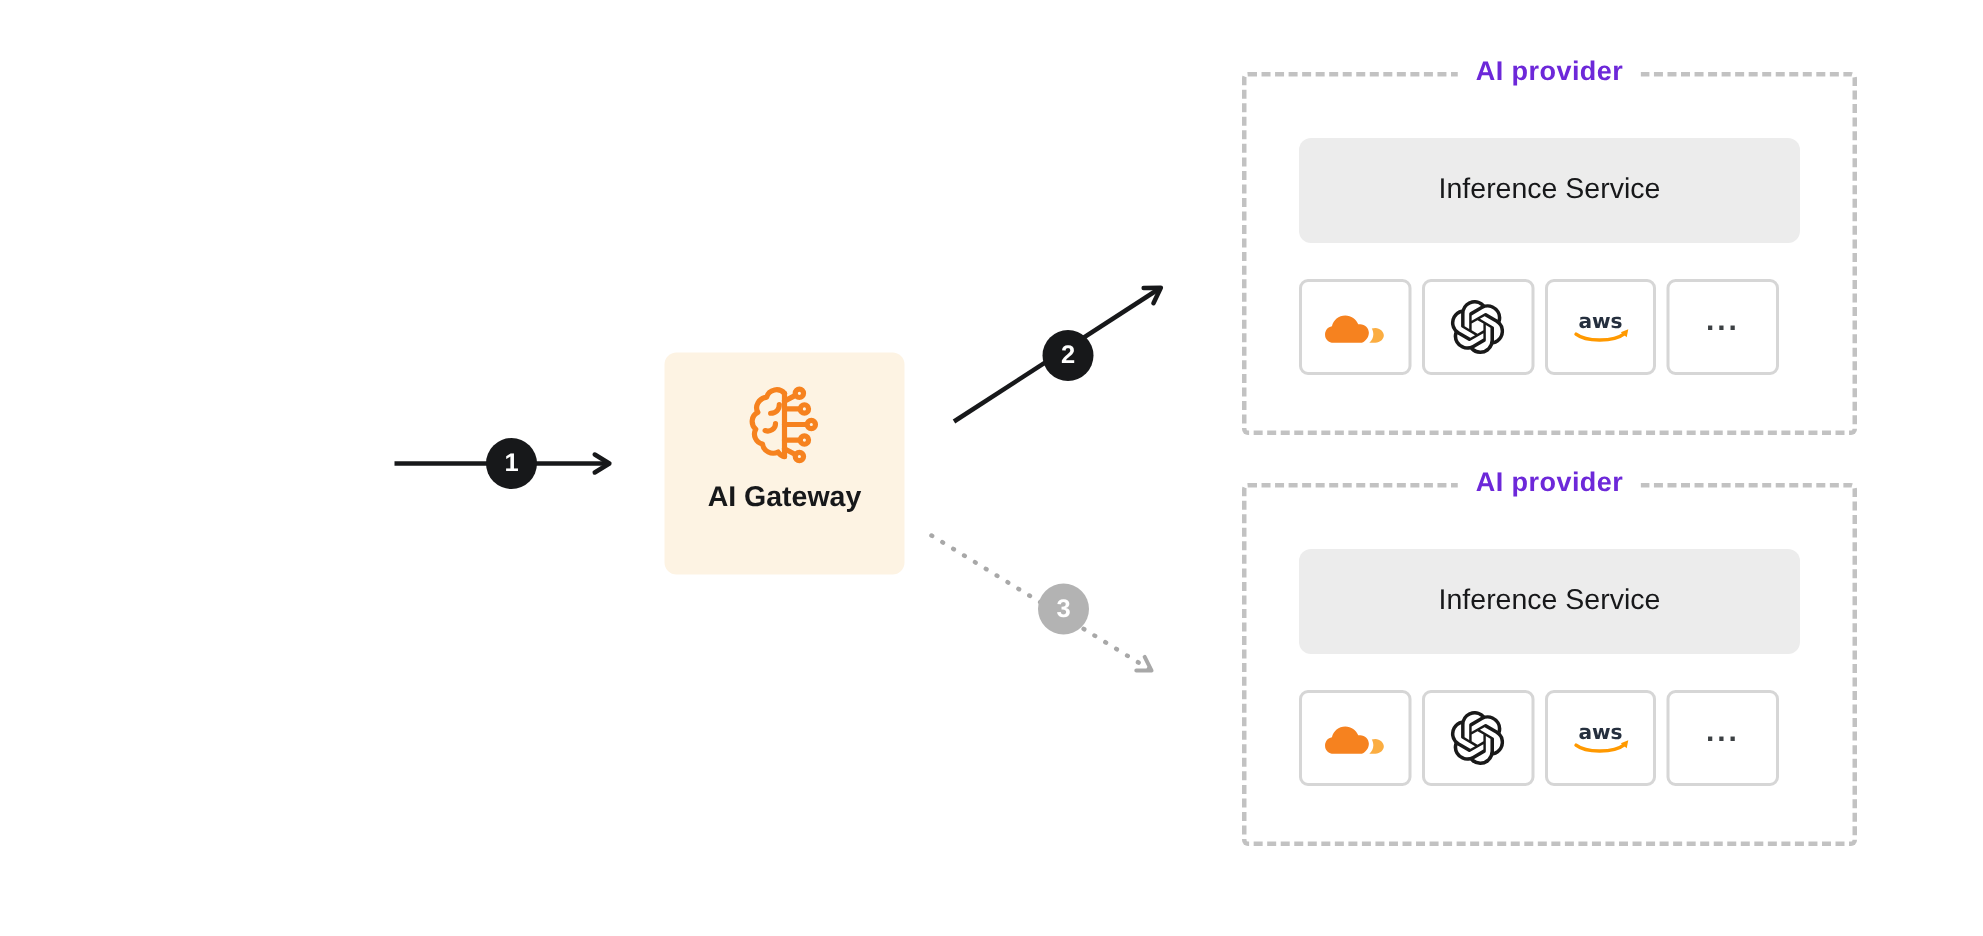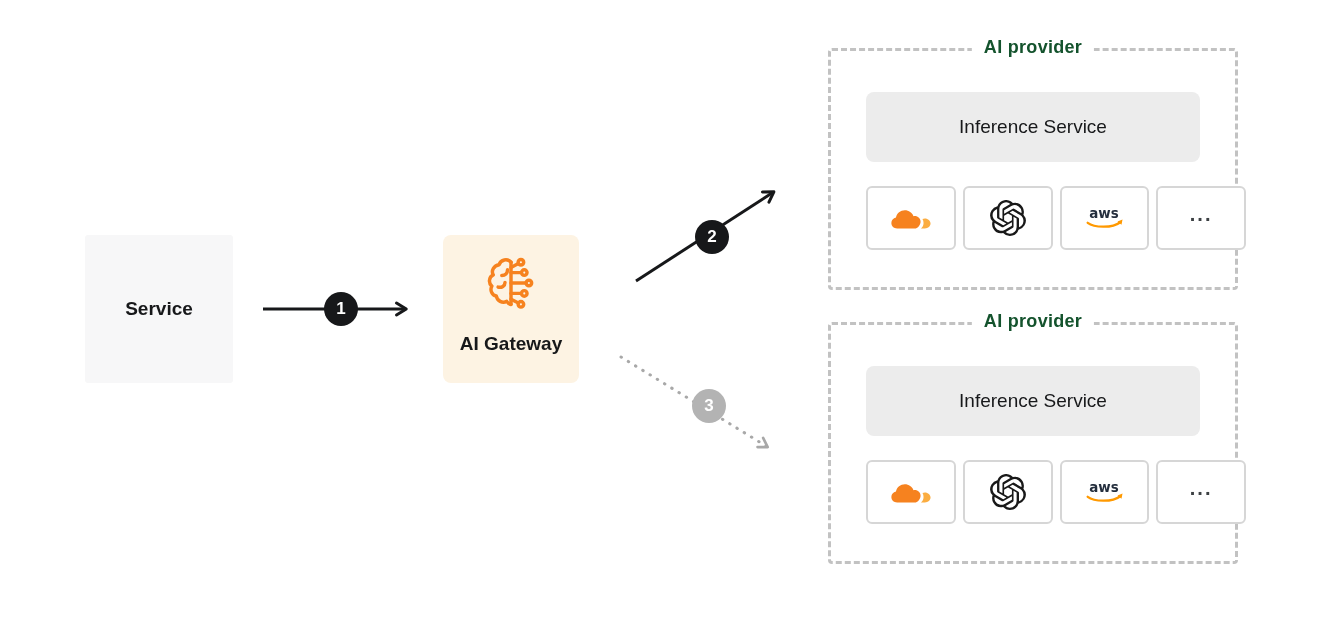"AI provider" .provider .legend { color: #14532d -> #6d28d9 }
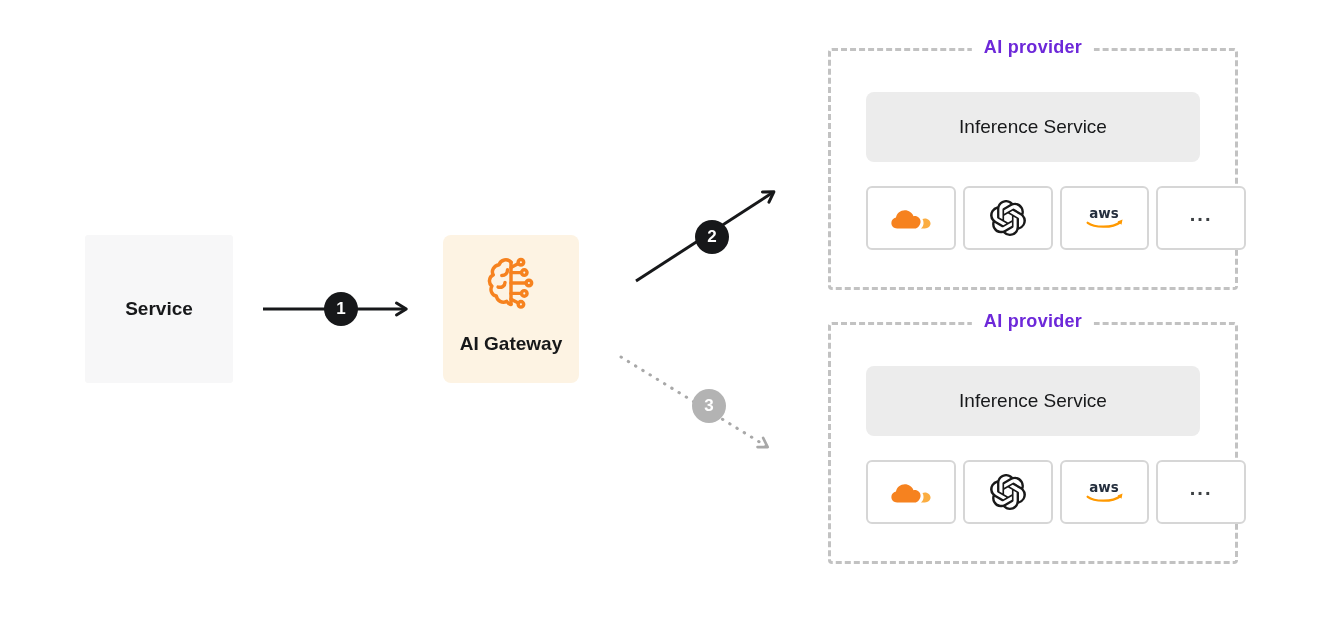"aws" .logo-row { width: 380px -> 320px }
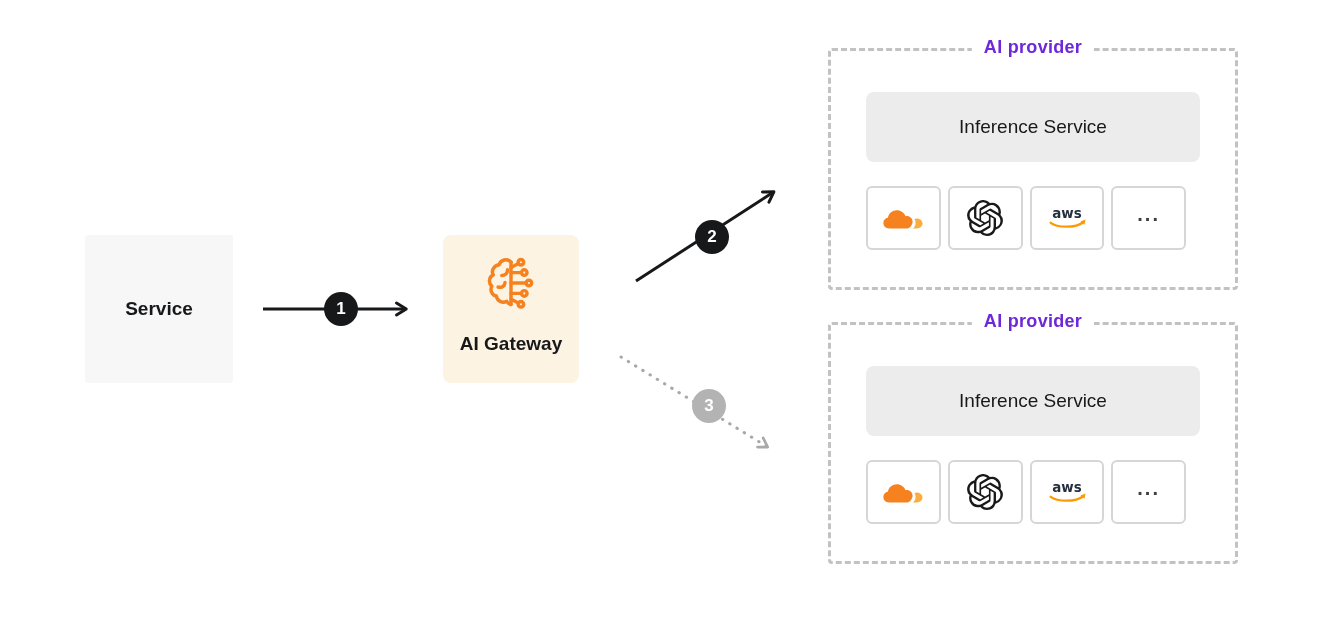"Service" div.service-box { html: <div> <span>Service</span> </div> -> none }
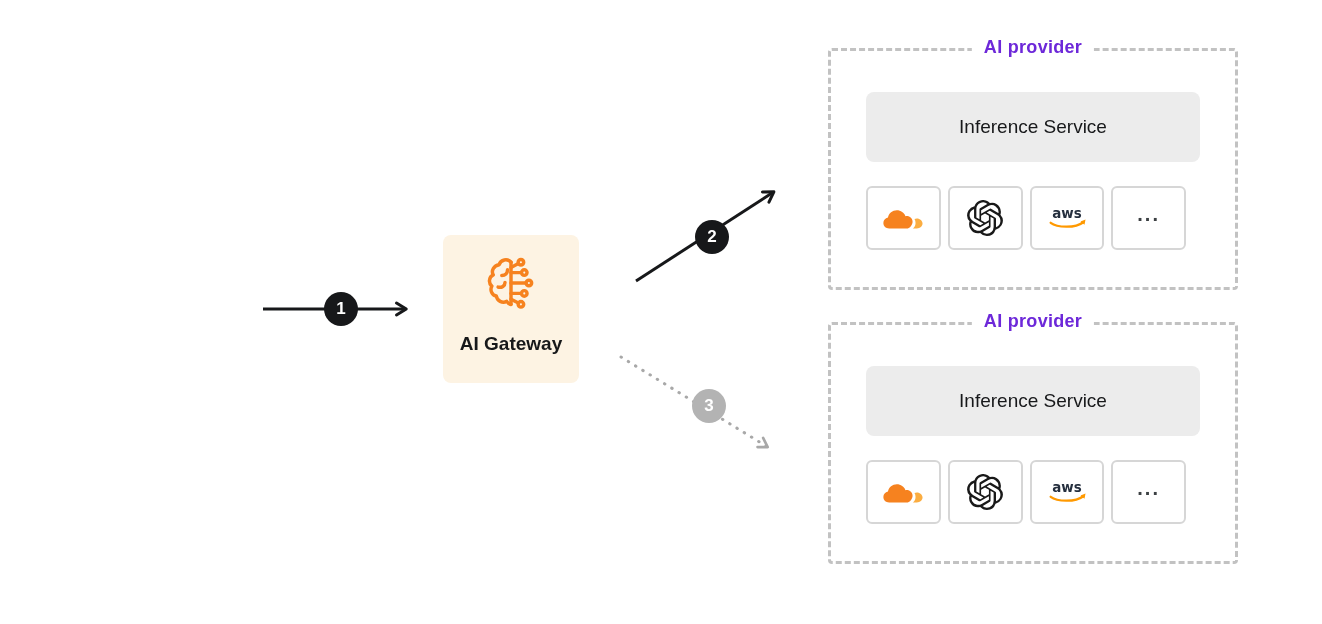"AI Gateway" .gateway-box { gap: 12px -> none; width: 136px -> 160px }
